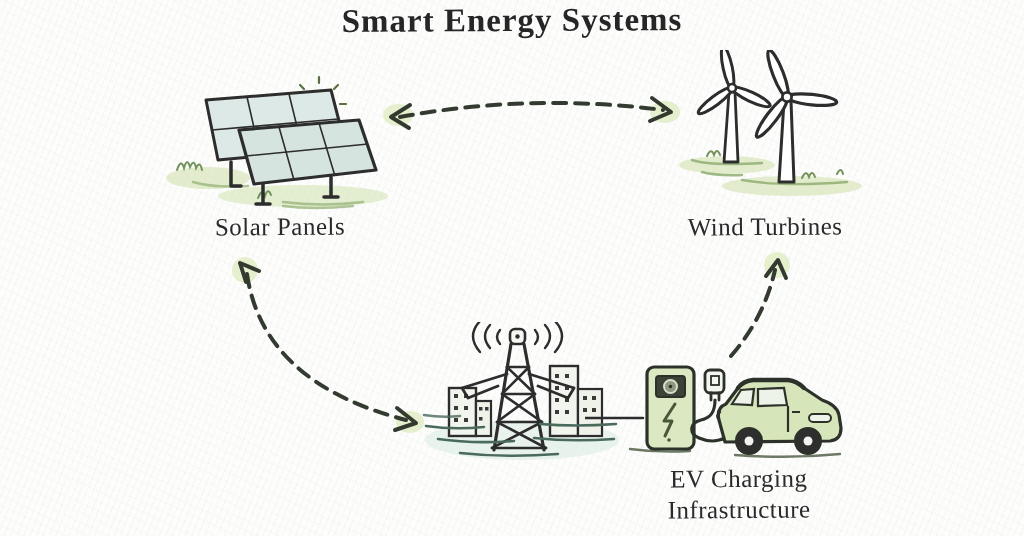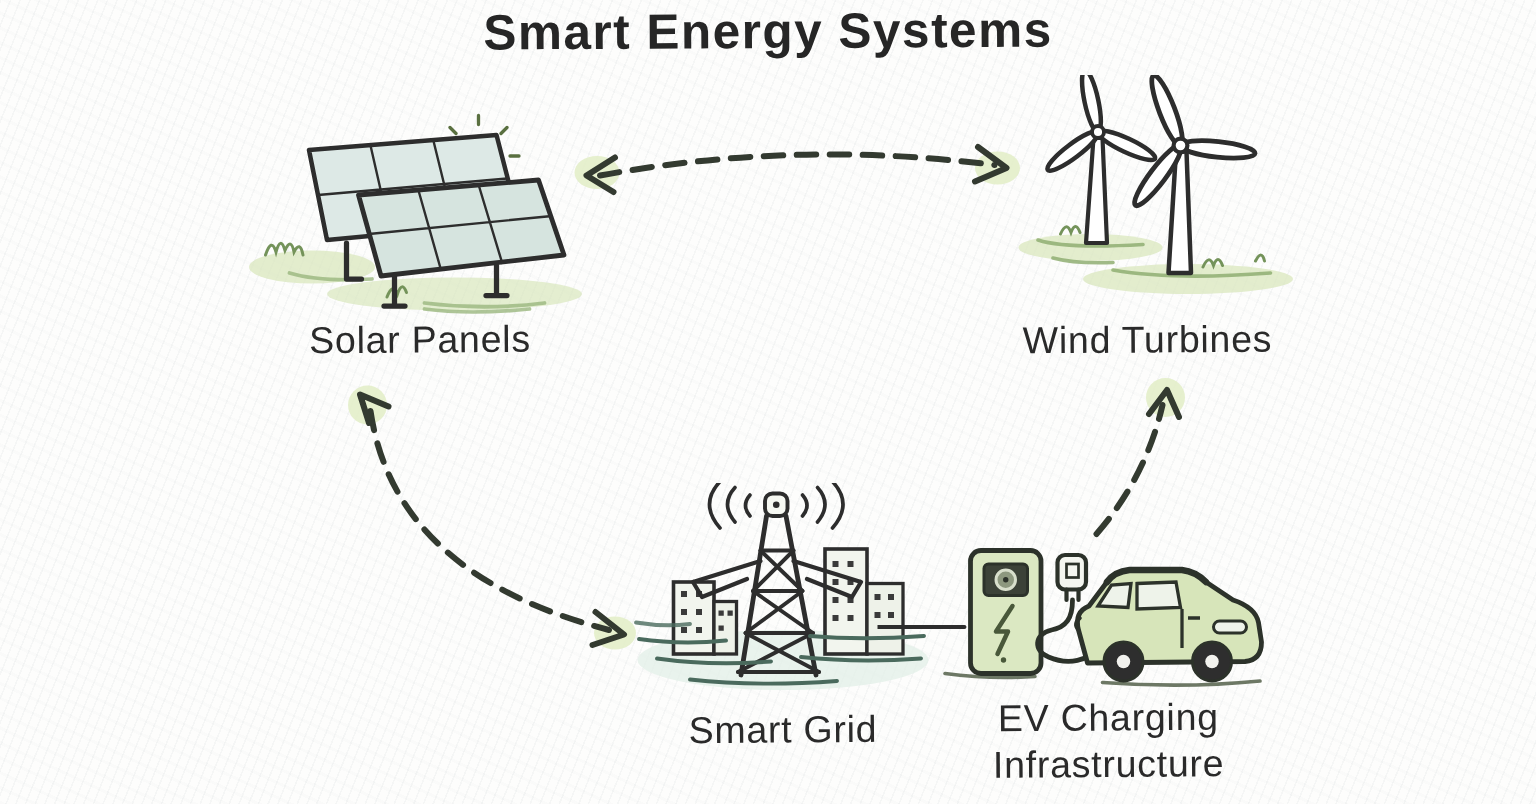"Smart Energy Systems" .stage { font-family: Liberation Sans, sans-serif -> Liberation Serif, serif }
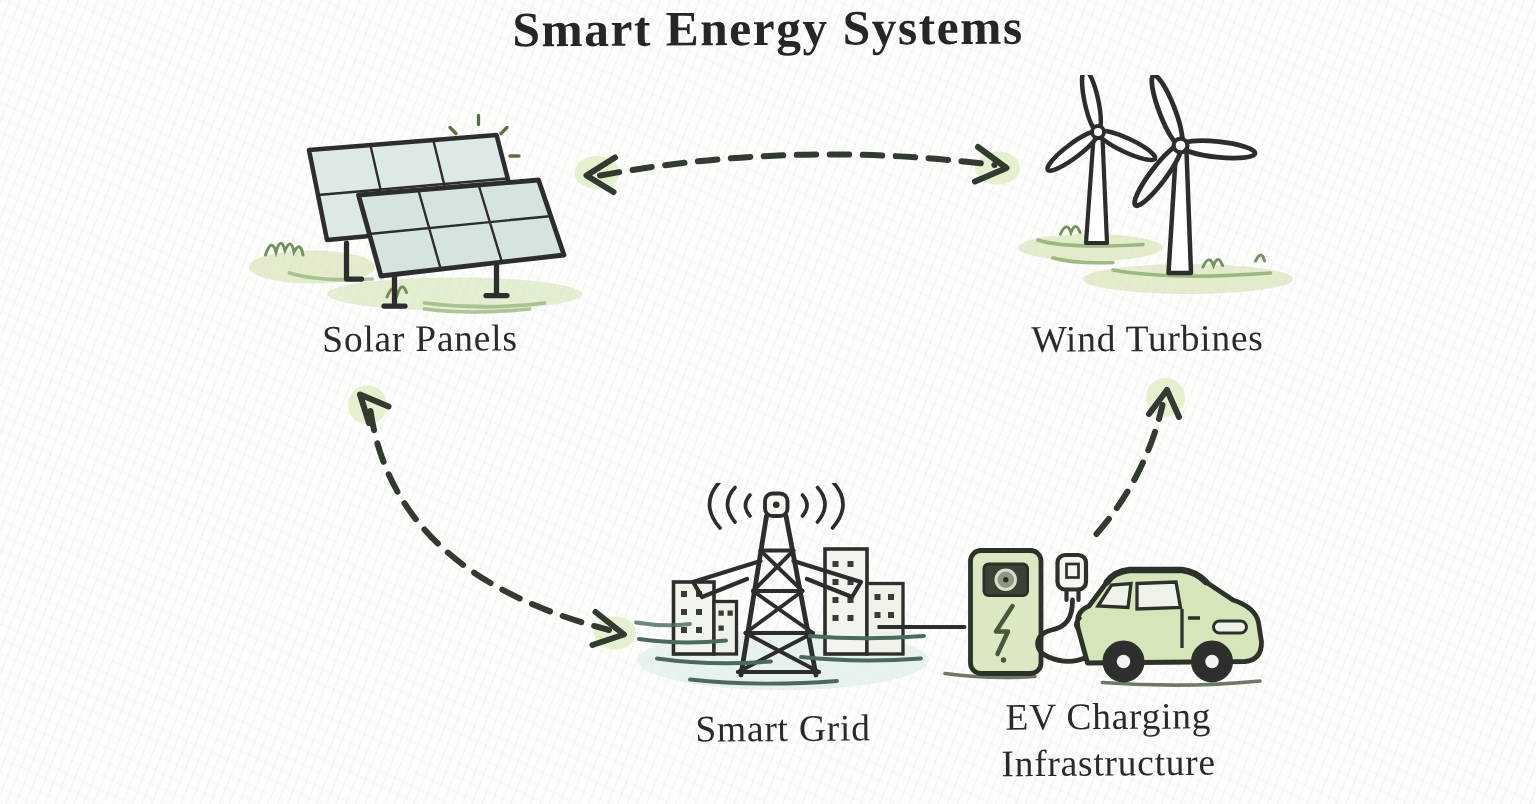"Smart Grid" div.node-label { html: <div>Smart Grid</div> -> none }
